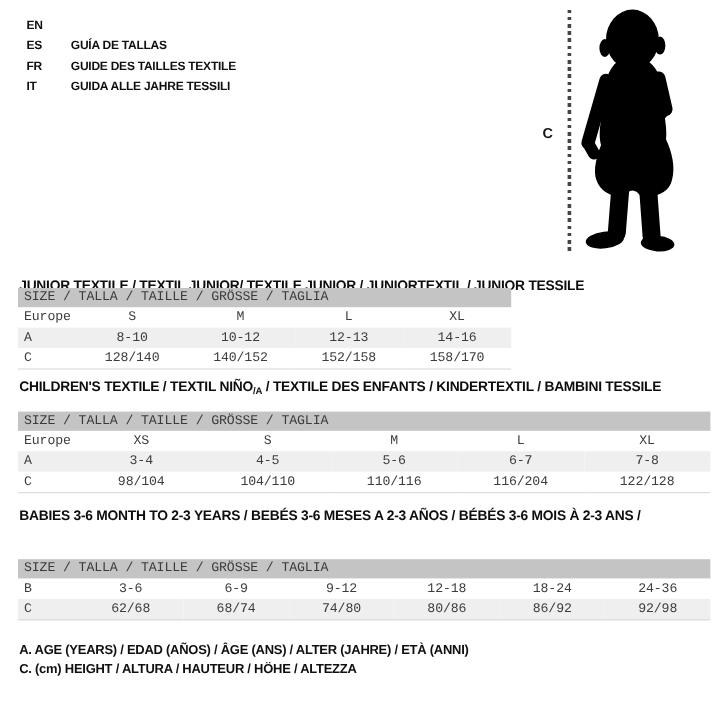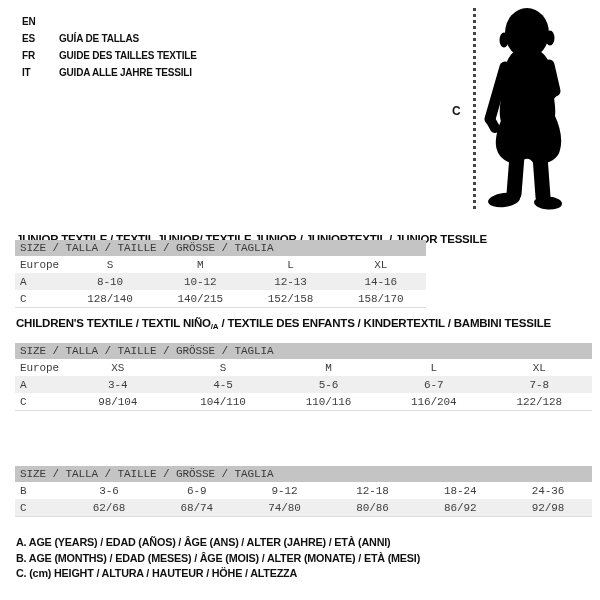"140/215" td { text: 140/215 -> 140/152 }
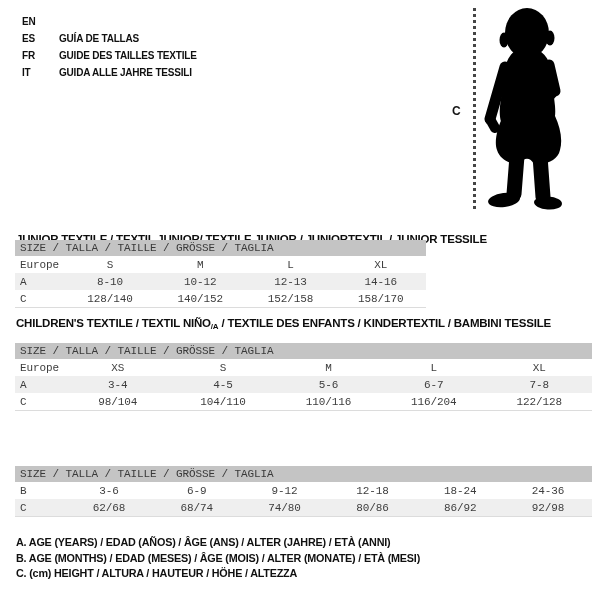"BABIES 3-6 MONTH TO 2-3" div { html: none -> <div>BABIES 3-6 MONTH TO 2-3 YEARS / BEBÉS 3-6 MESES A 2-3 AÑOS / BÉBÉS 3-6 MOIS À 2-3 ANS /</div> }
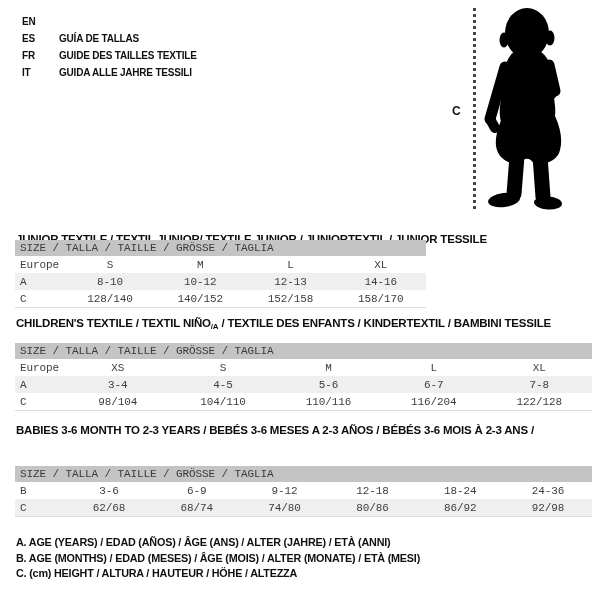"B. AGE (MONTHS) / EDAD" div.footnote { html: <div>B. AGE (MONTHS) / EDAD (MESES) / ÂGE (MOIS) / ALTER (MONATE) / ETÀ (MESI)</div> -> none }
